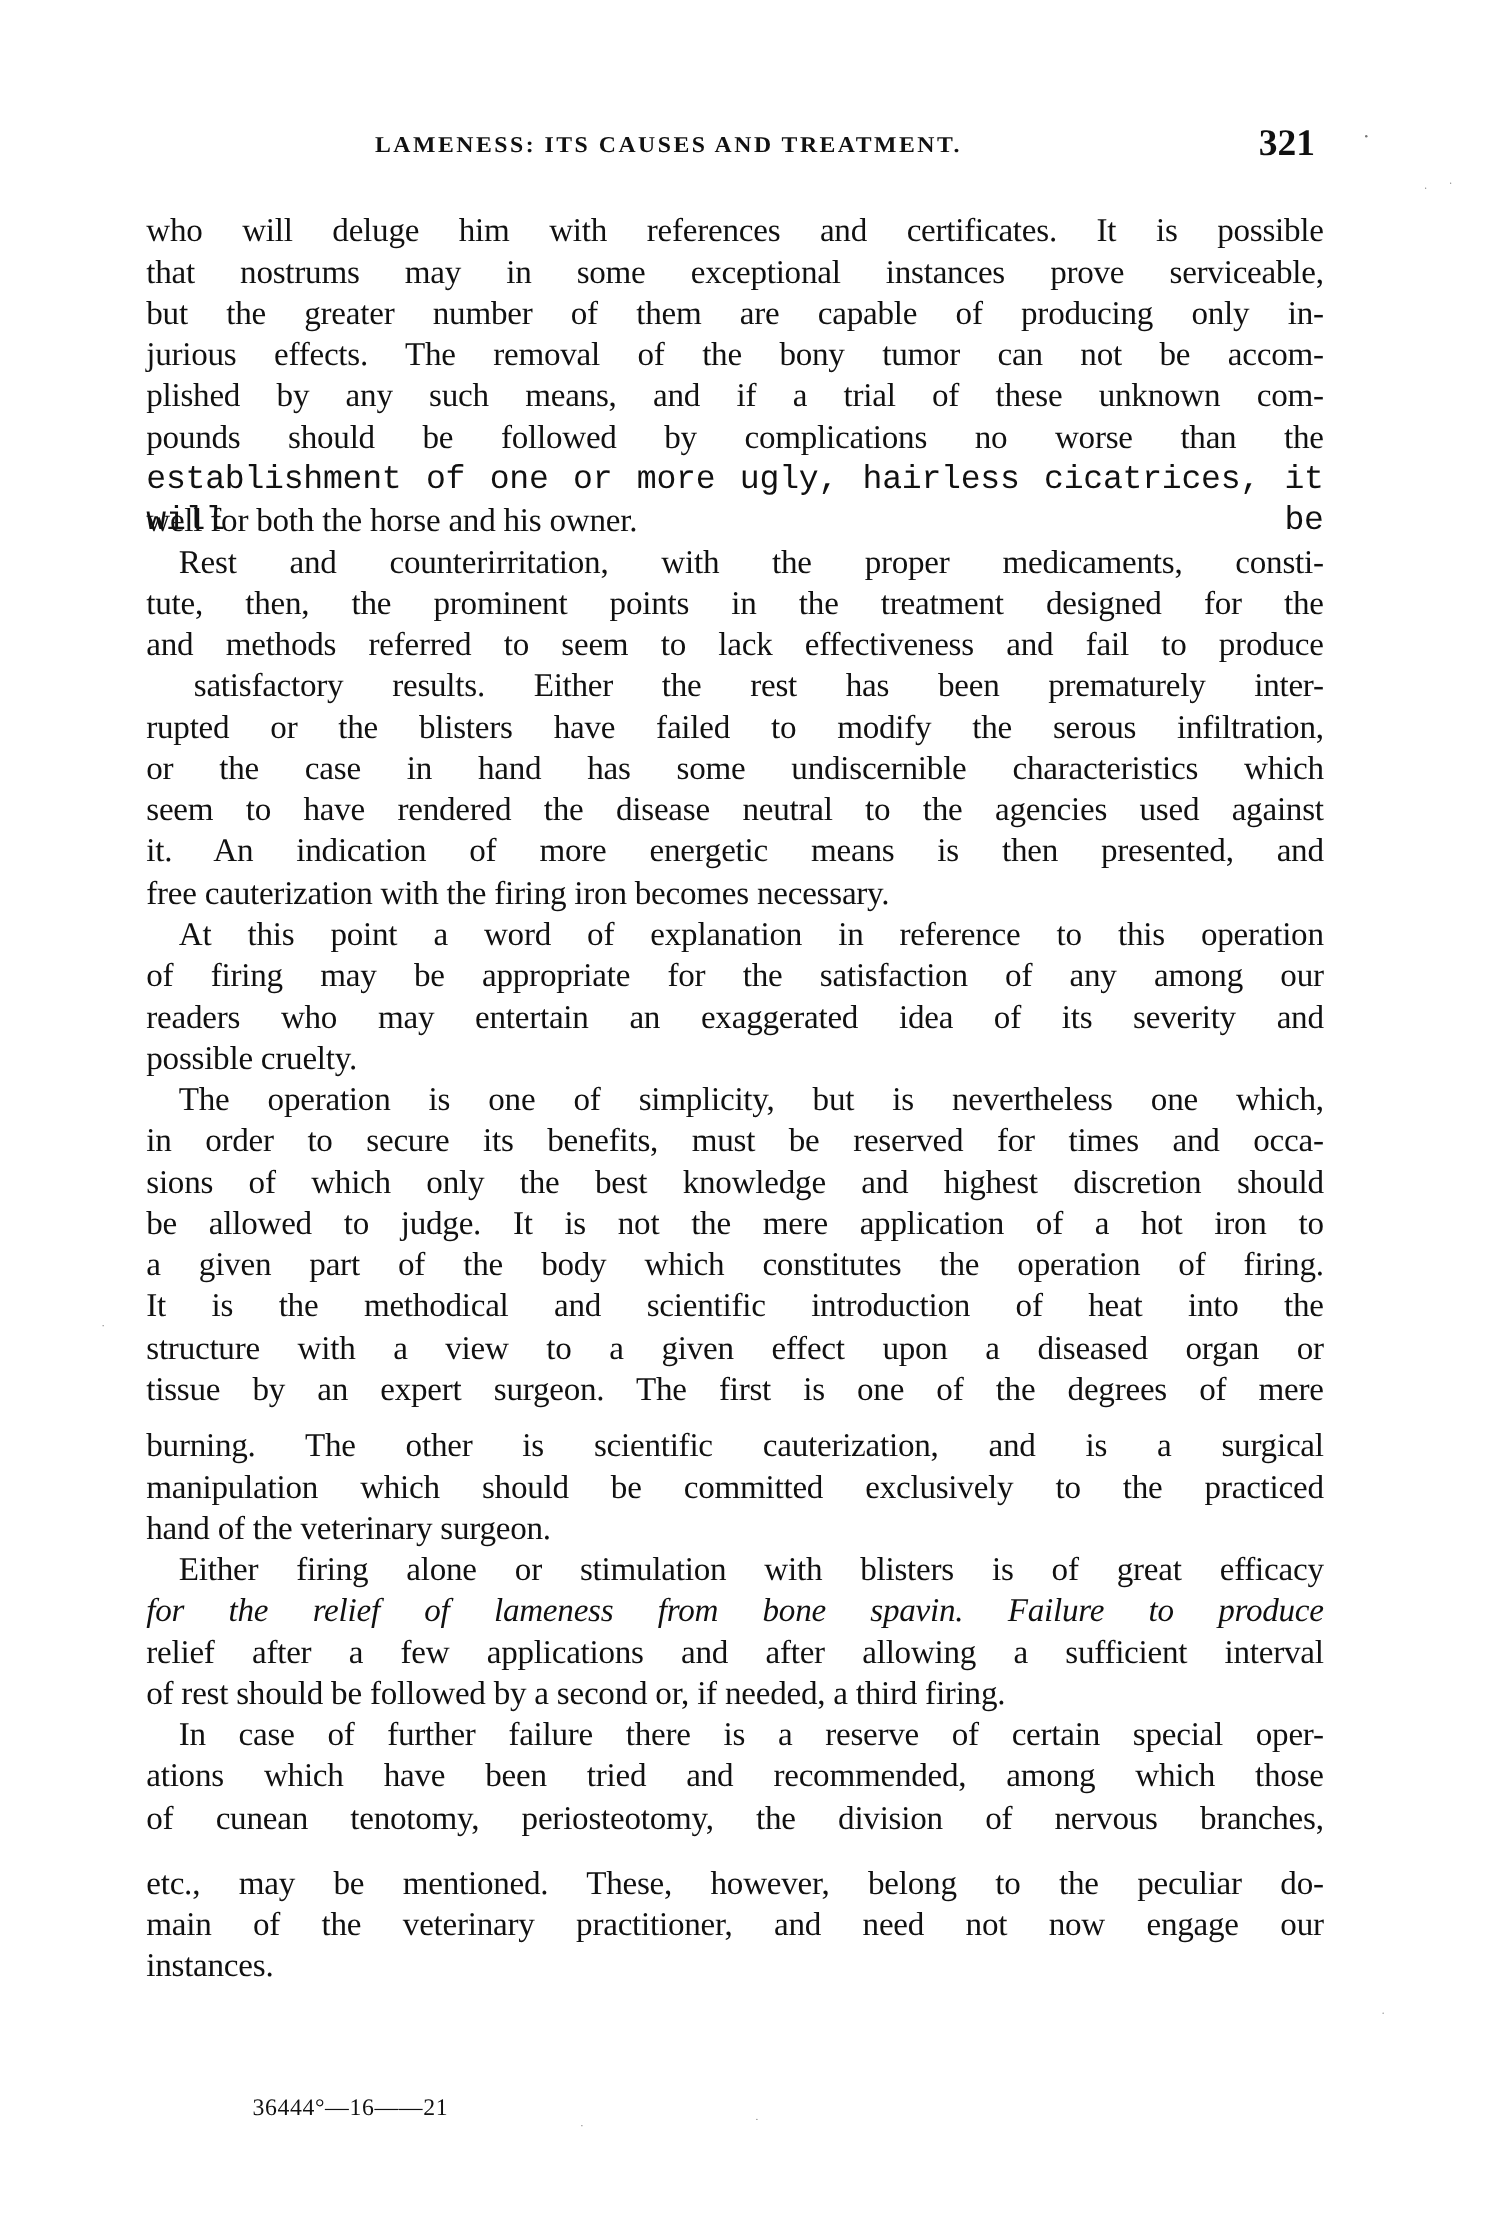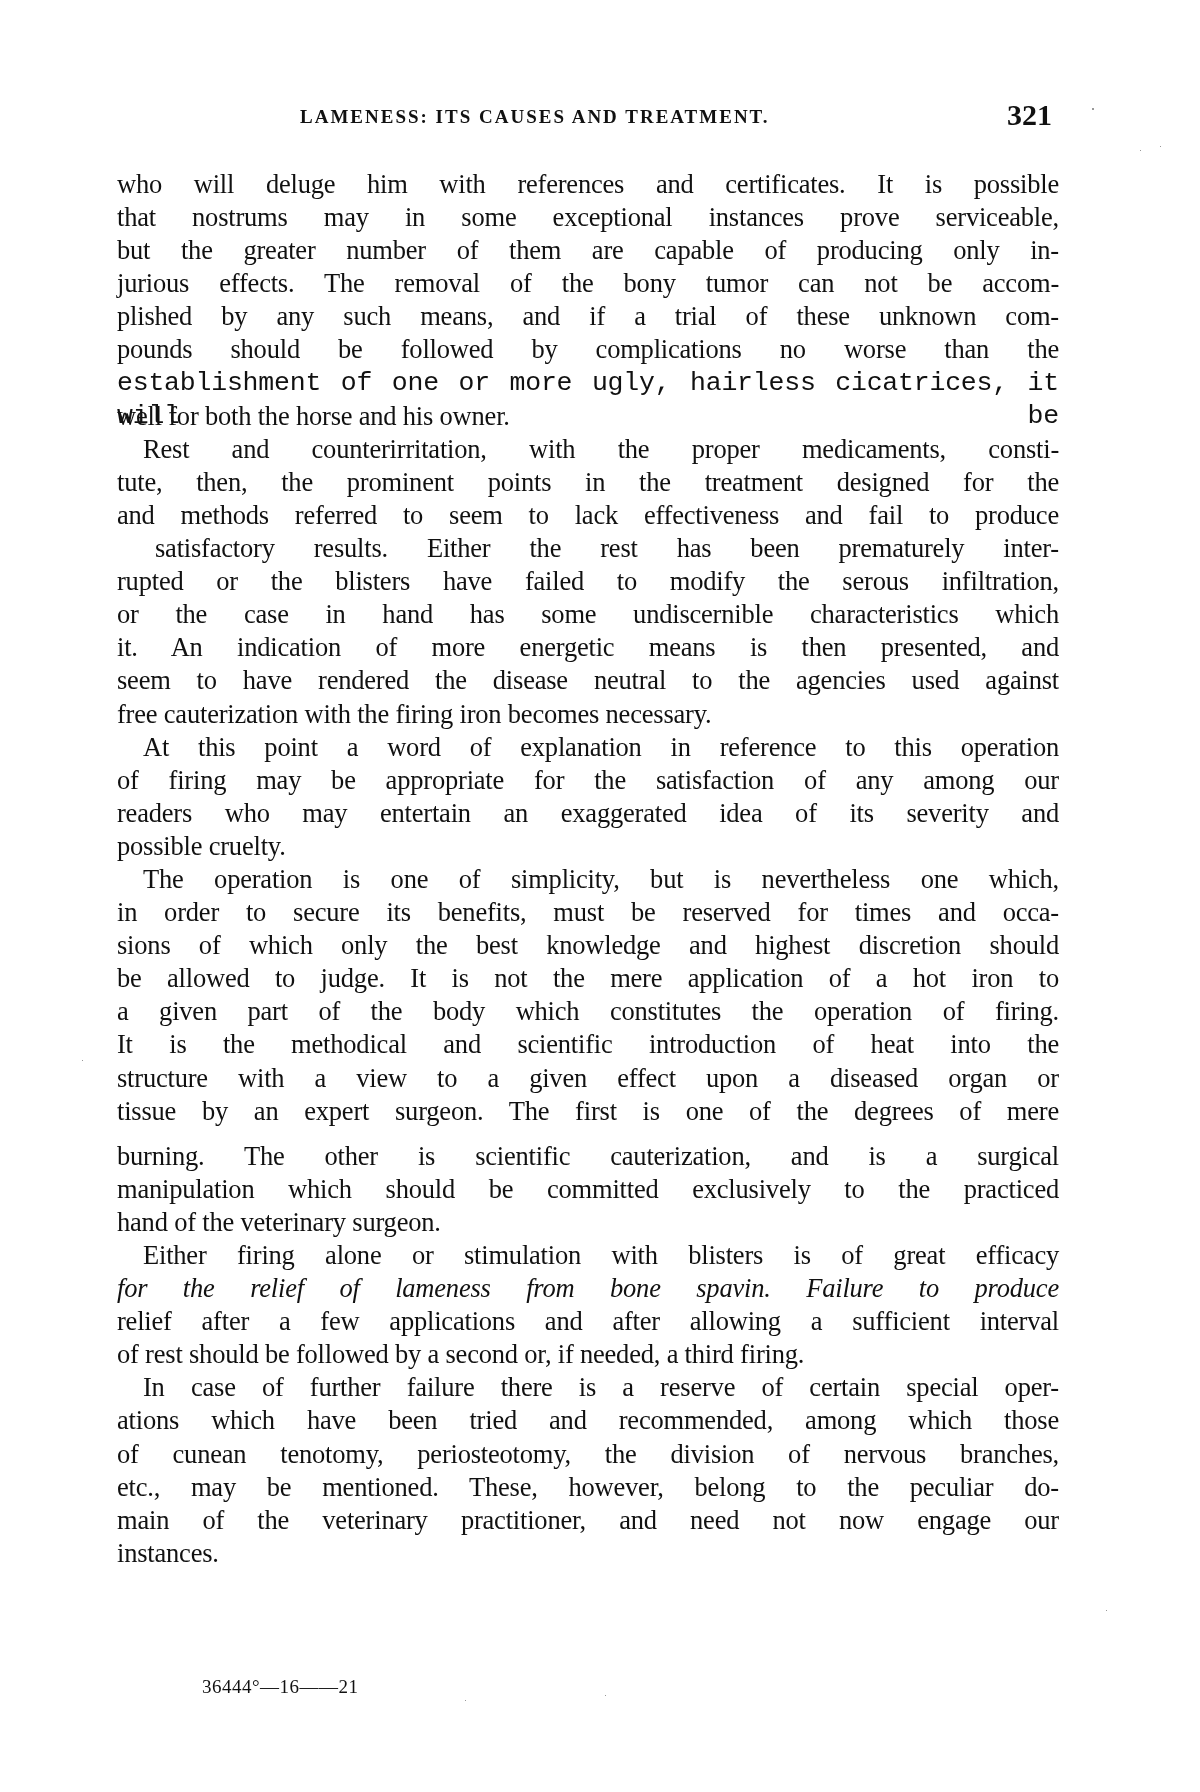"it. An indication of more" div.line { order: before "seem to have rendered the" -> after "seem to have rendered the" }
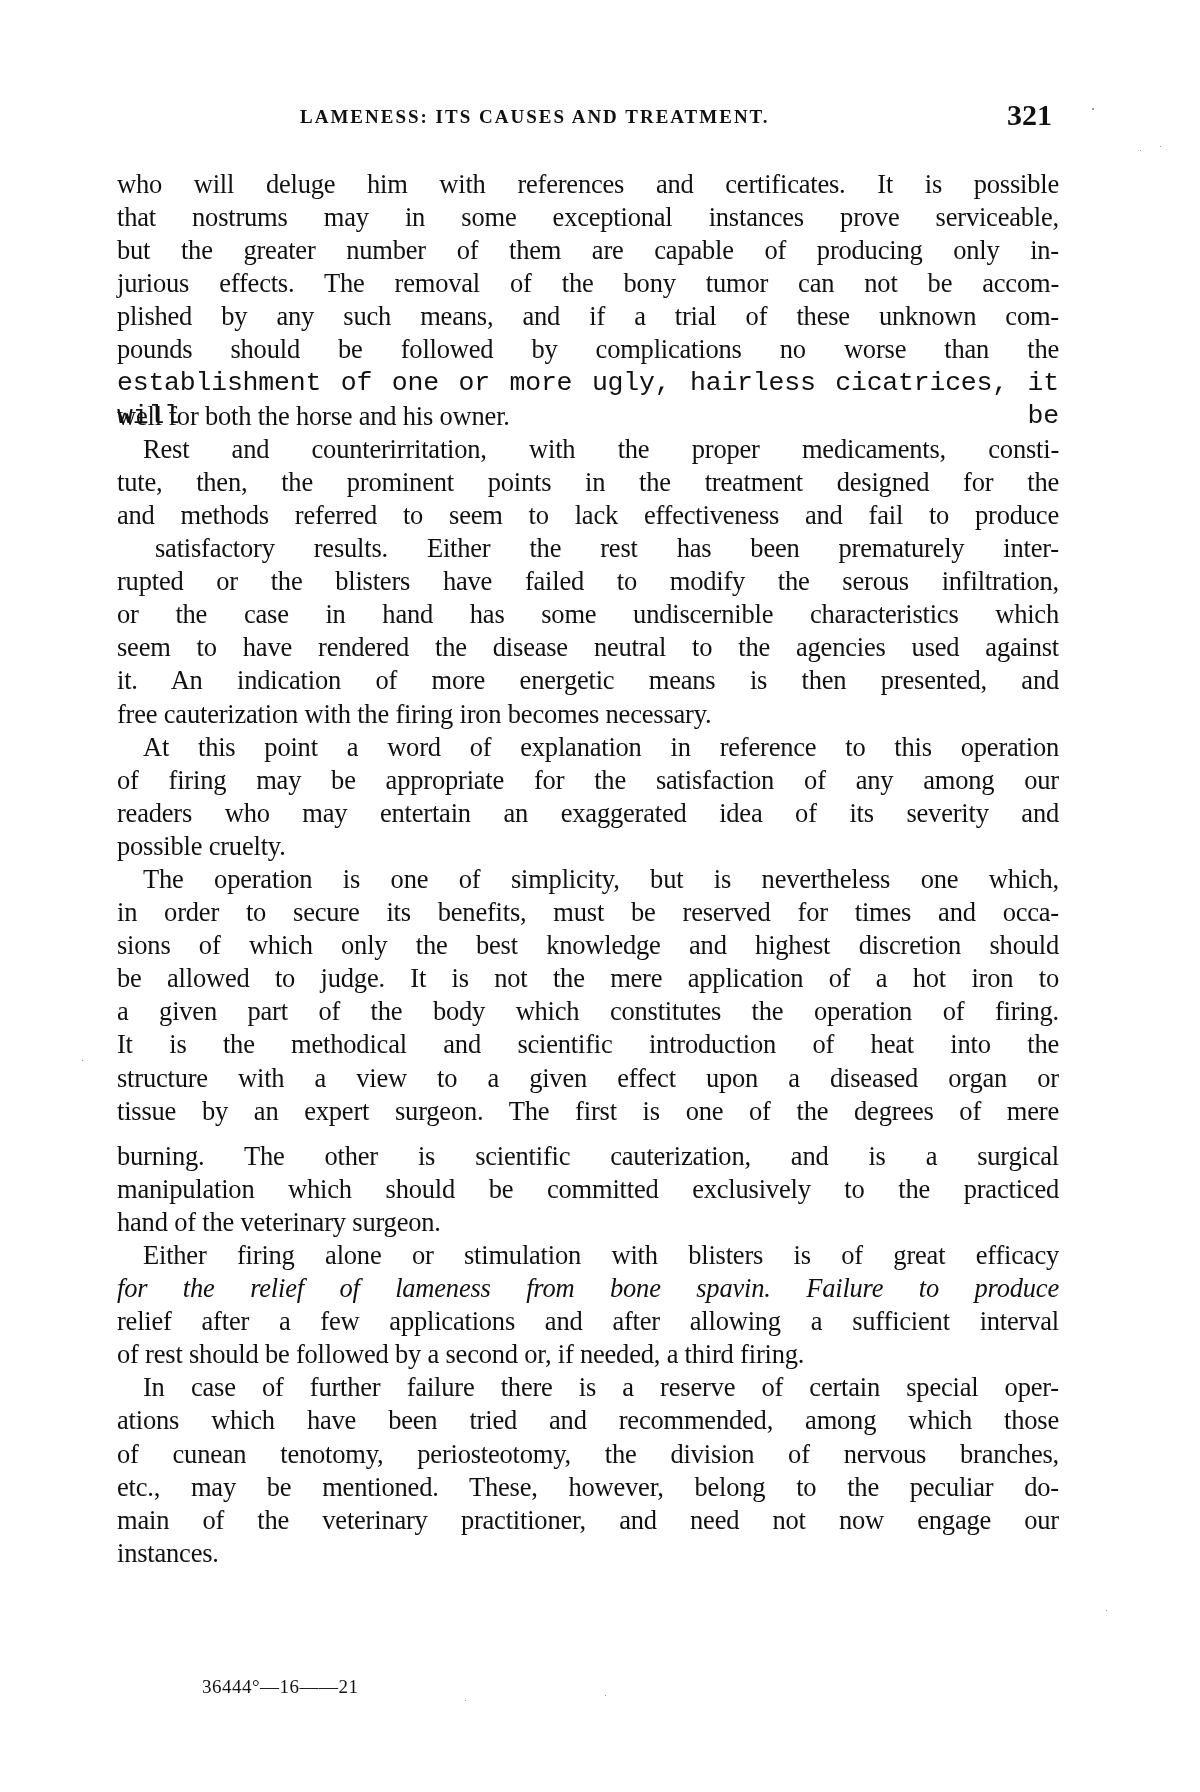"etc., may be mentioned. These," div.line { margin-top: none -> 19px }
